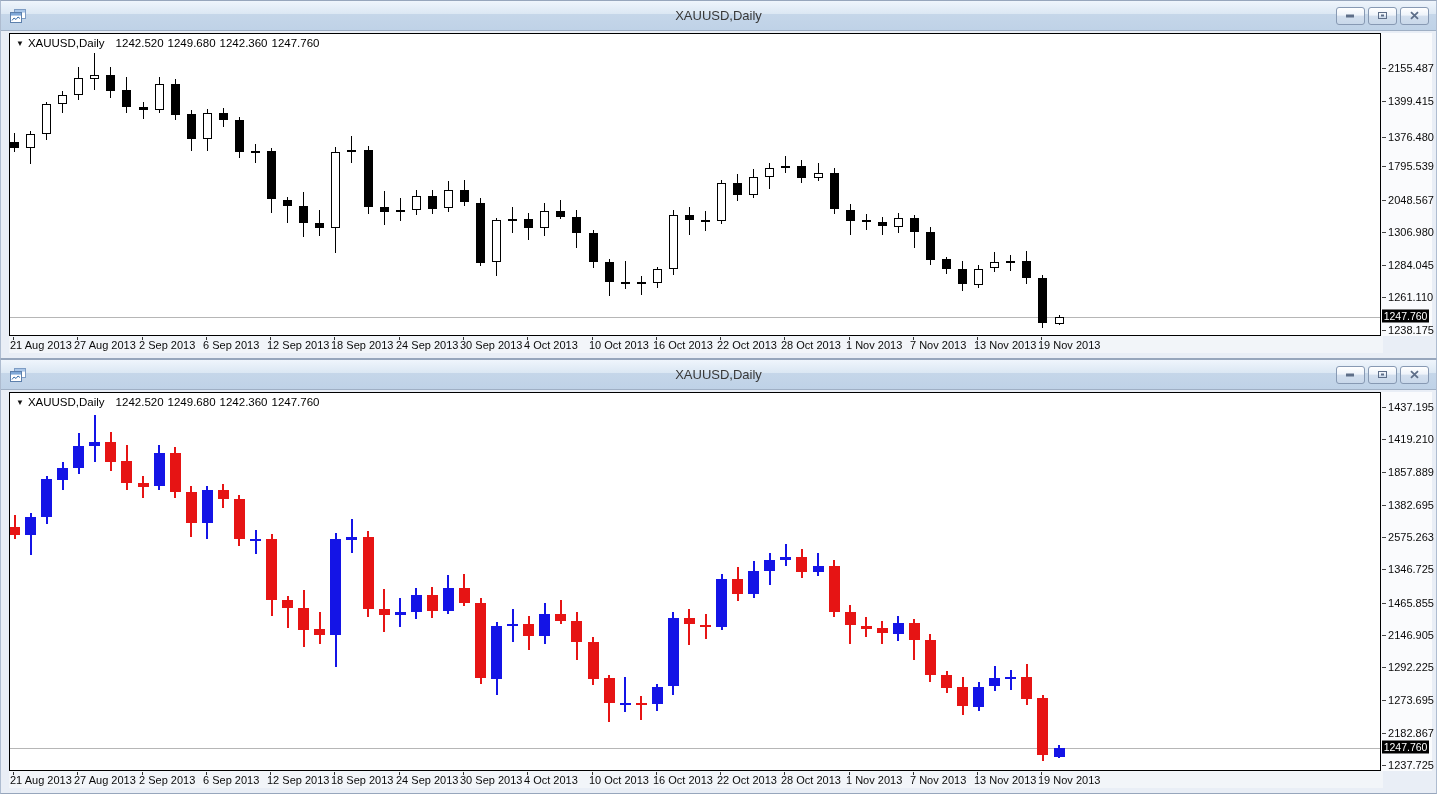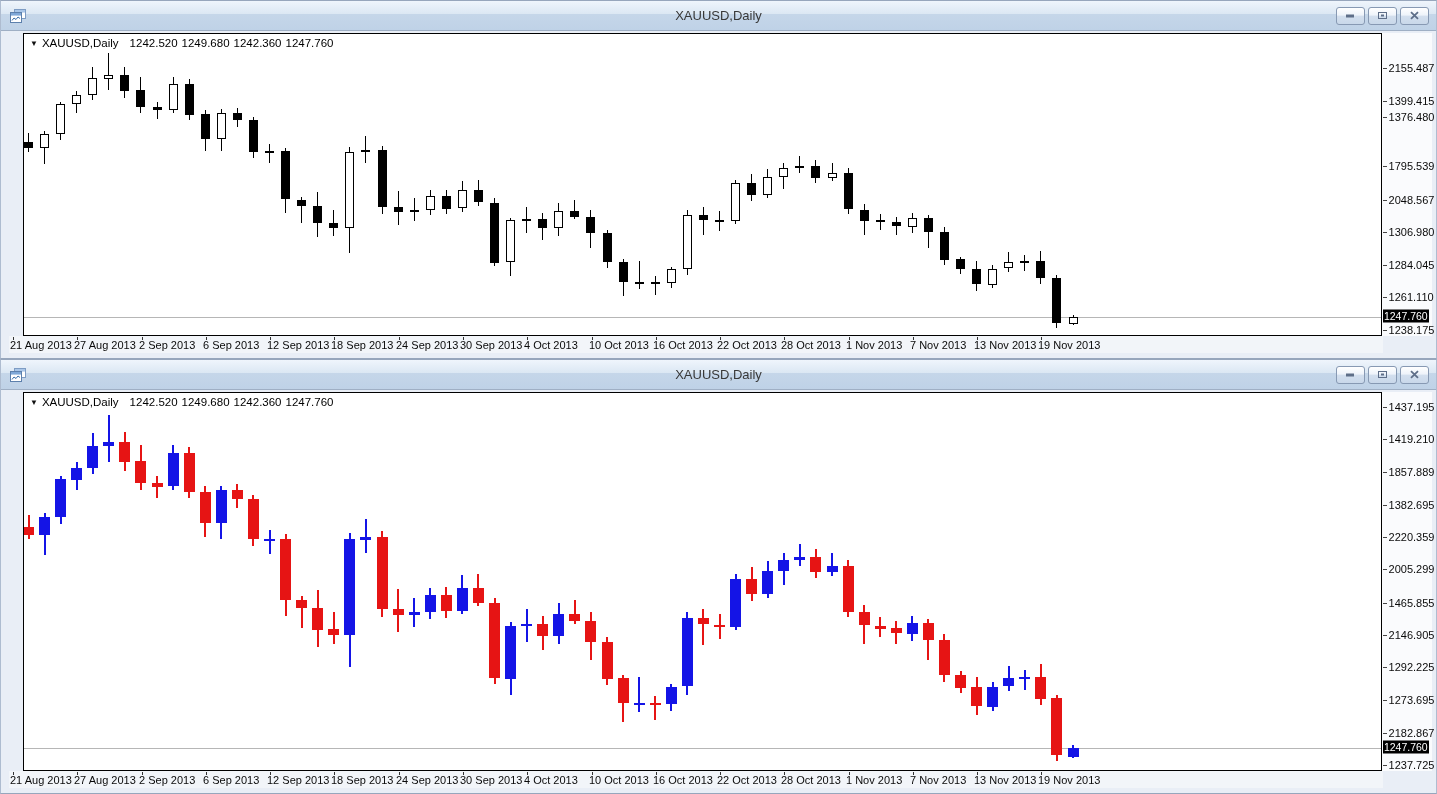"▼ XAUUSD,Daily 1242.520 1249.680" .chart-body { padding-left: 22px -> 8px }
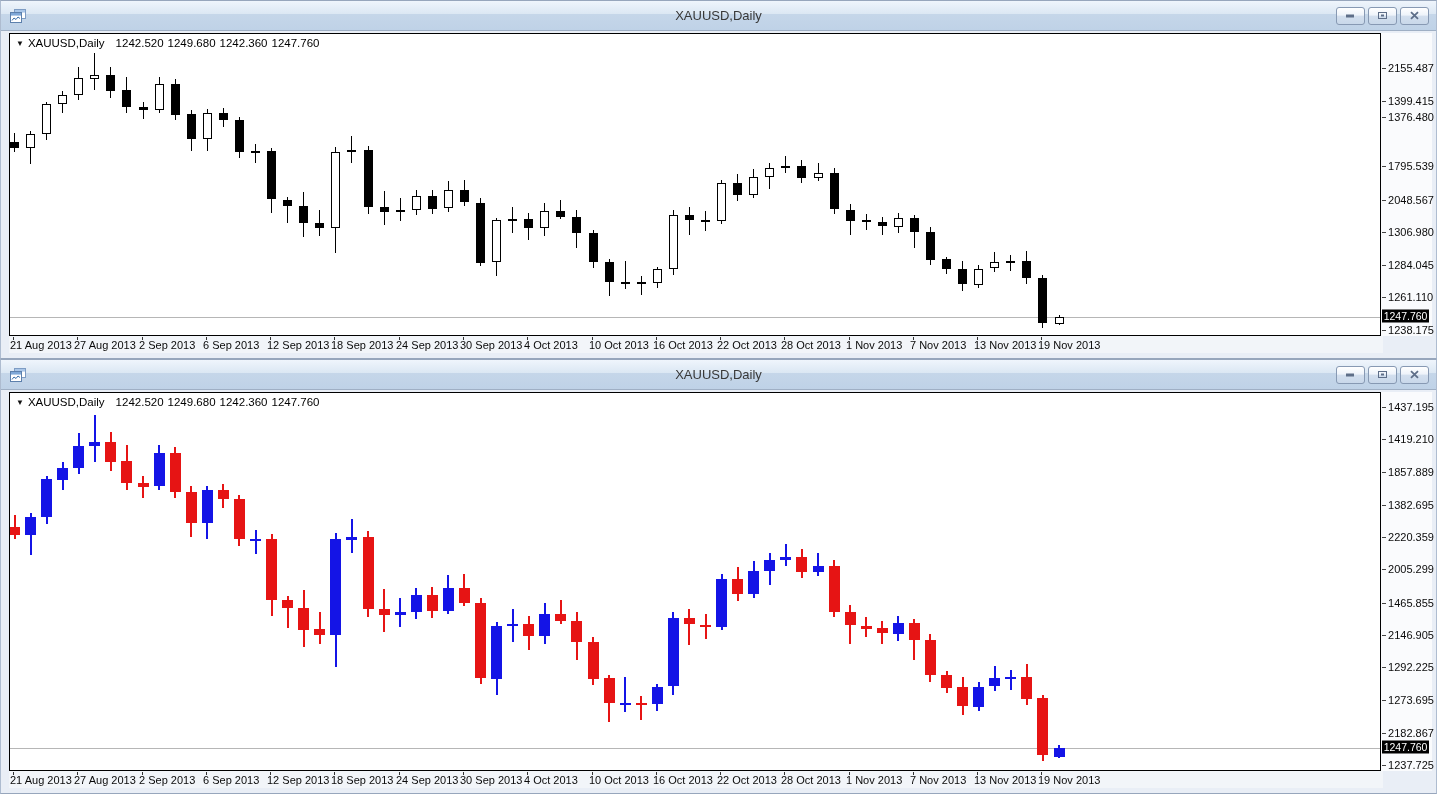"1376.480" div.ylab { top: 84px -> 104px }
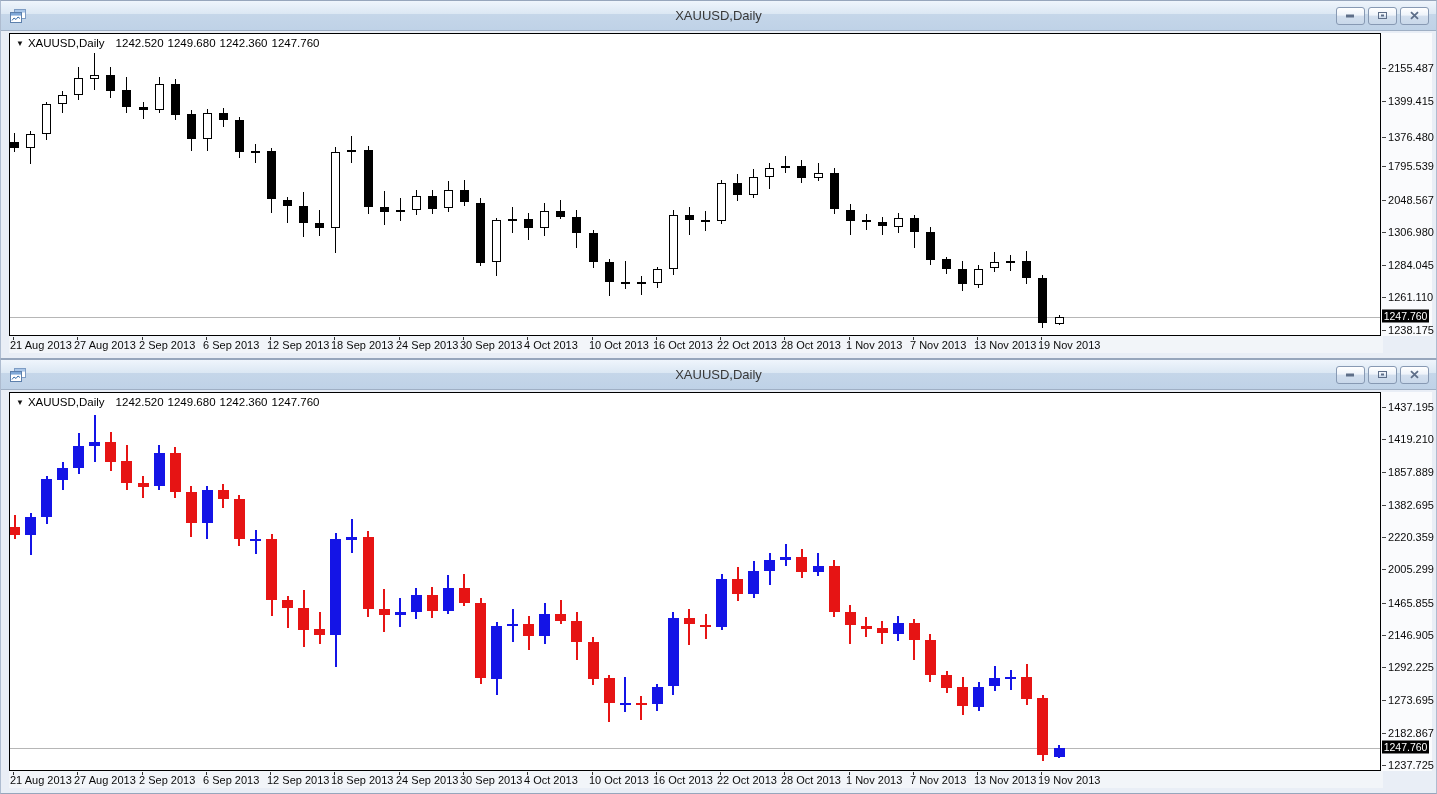"2220.359" div.ylab { text: 2220.359 -> 2575.263 }
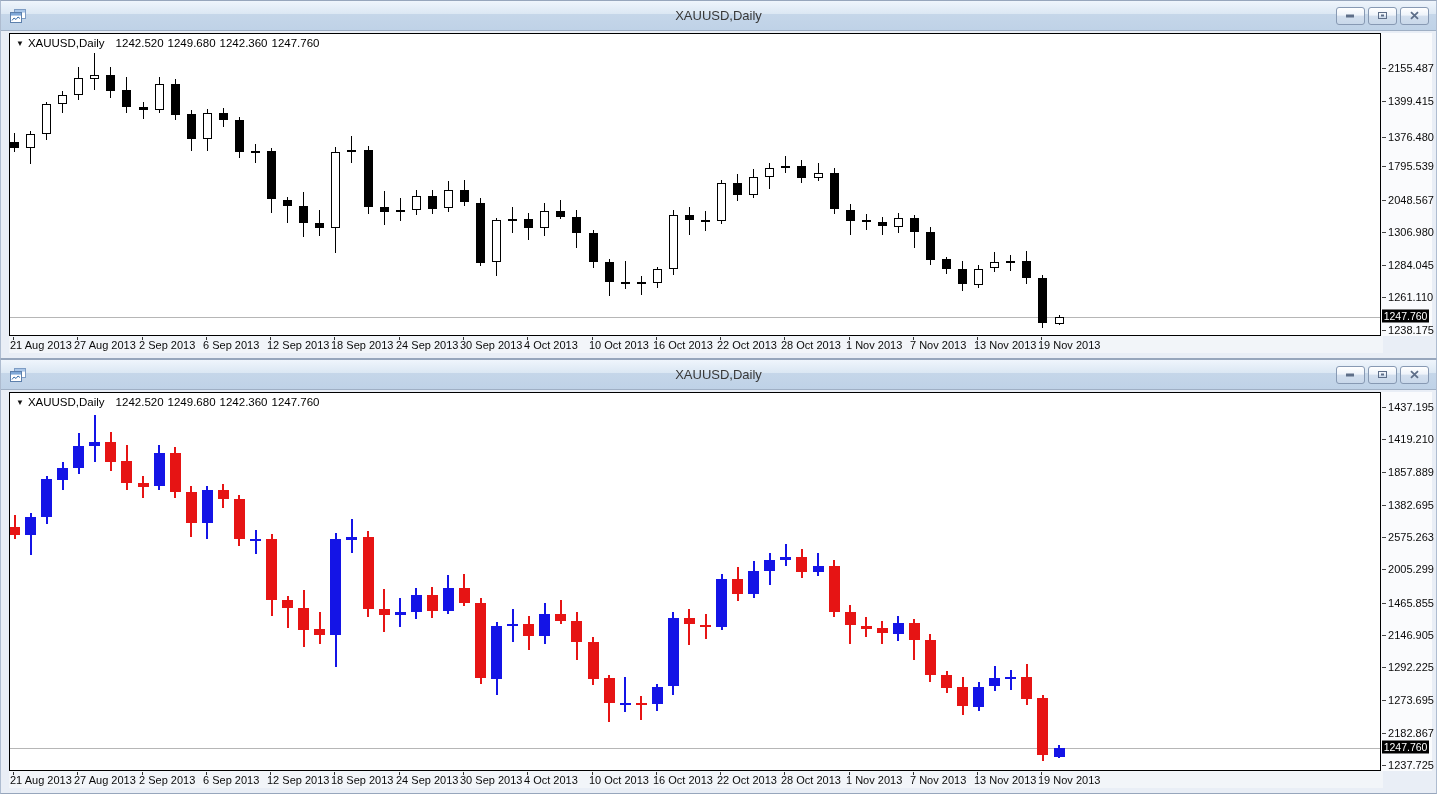"2005.299" div.ylab { text: 2005.299 -> 1346.725 }
